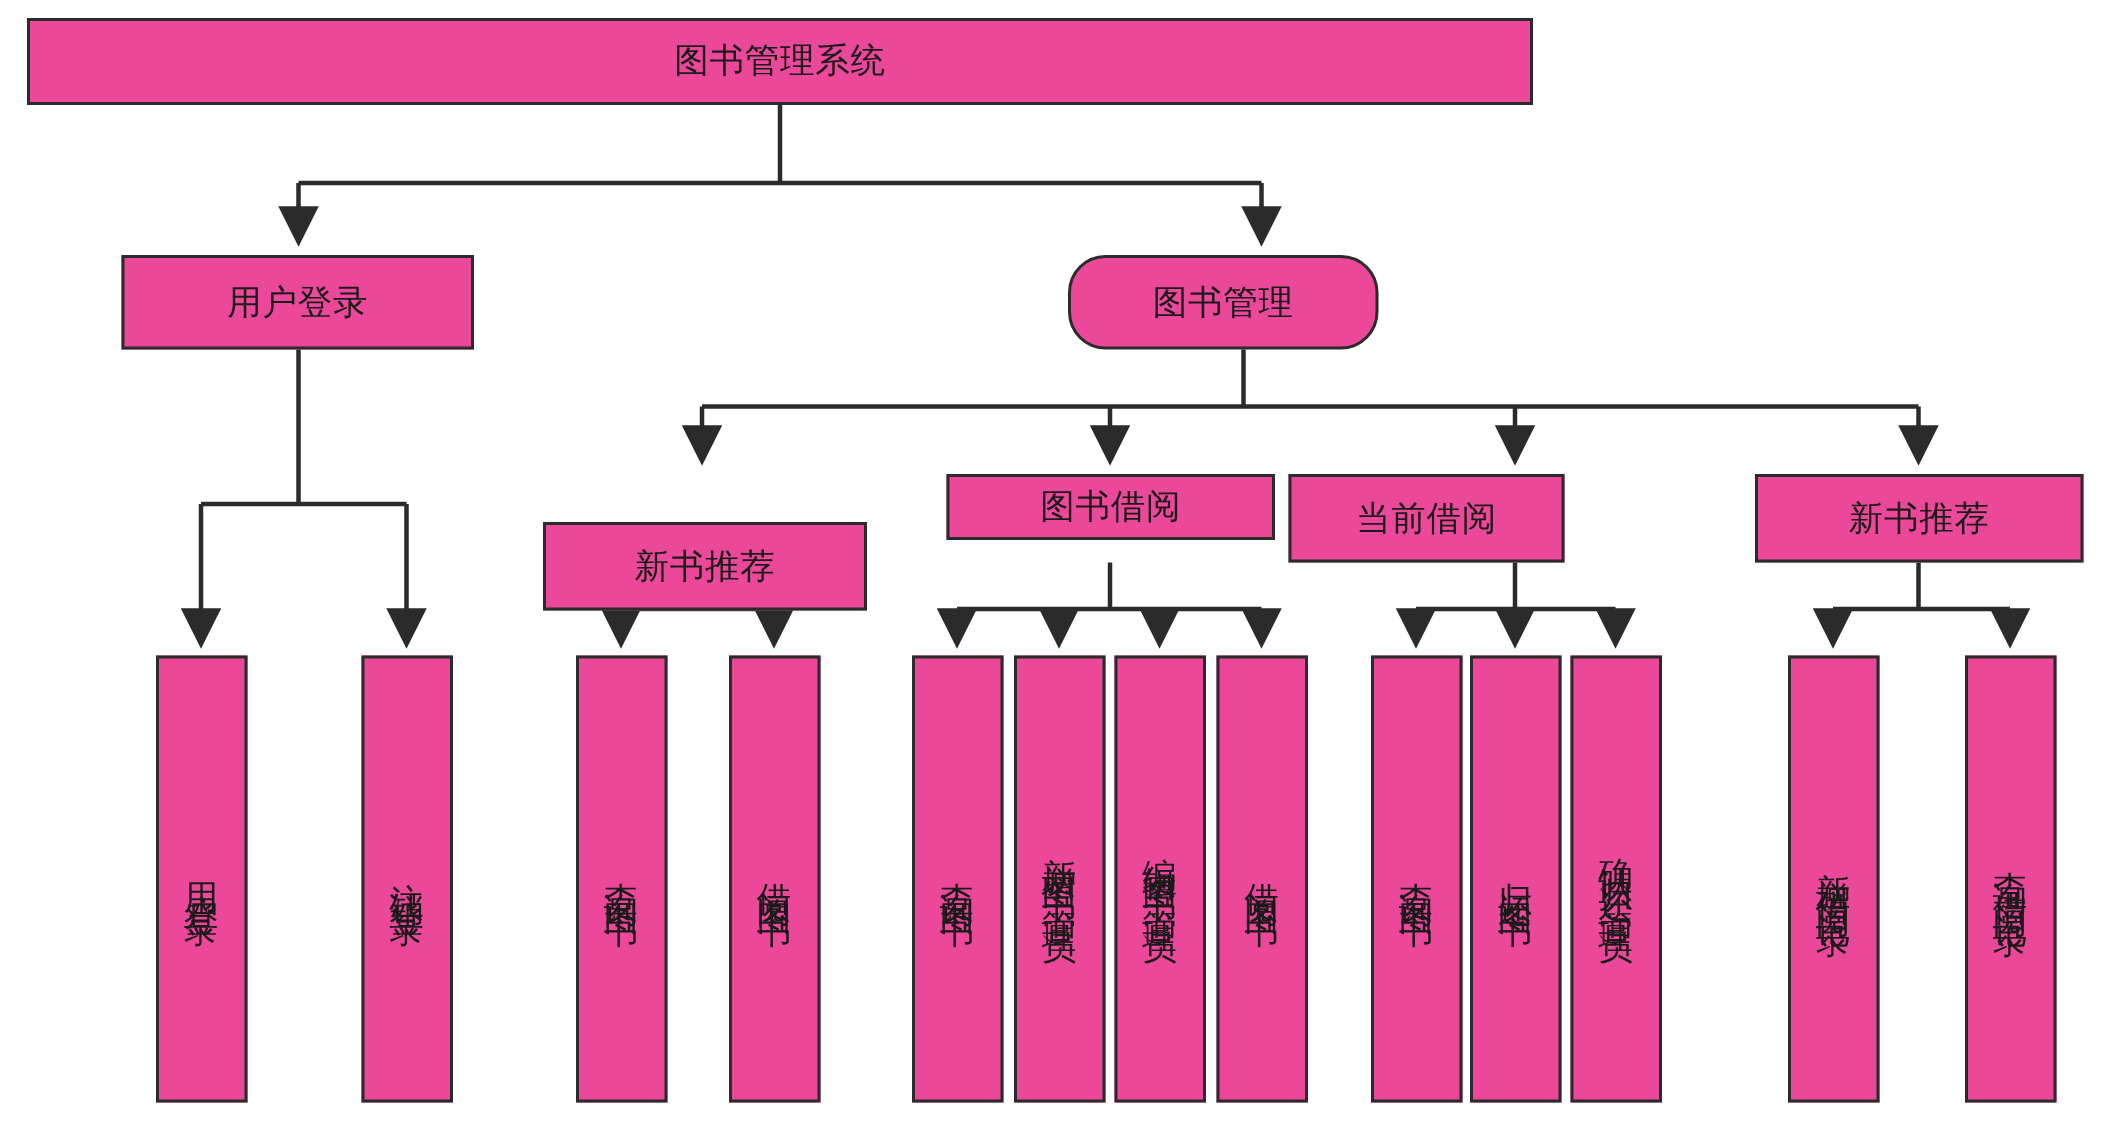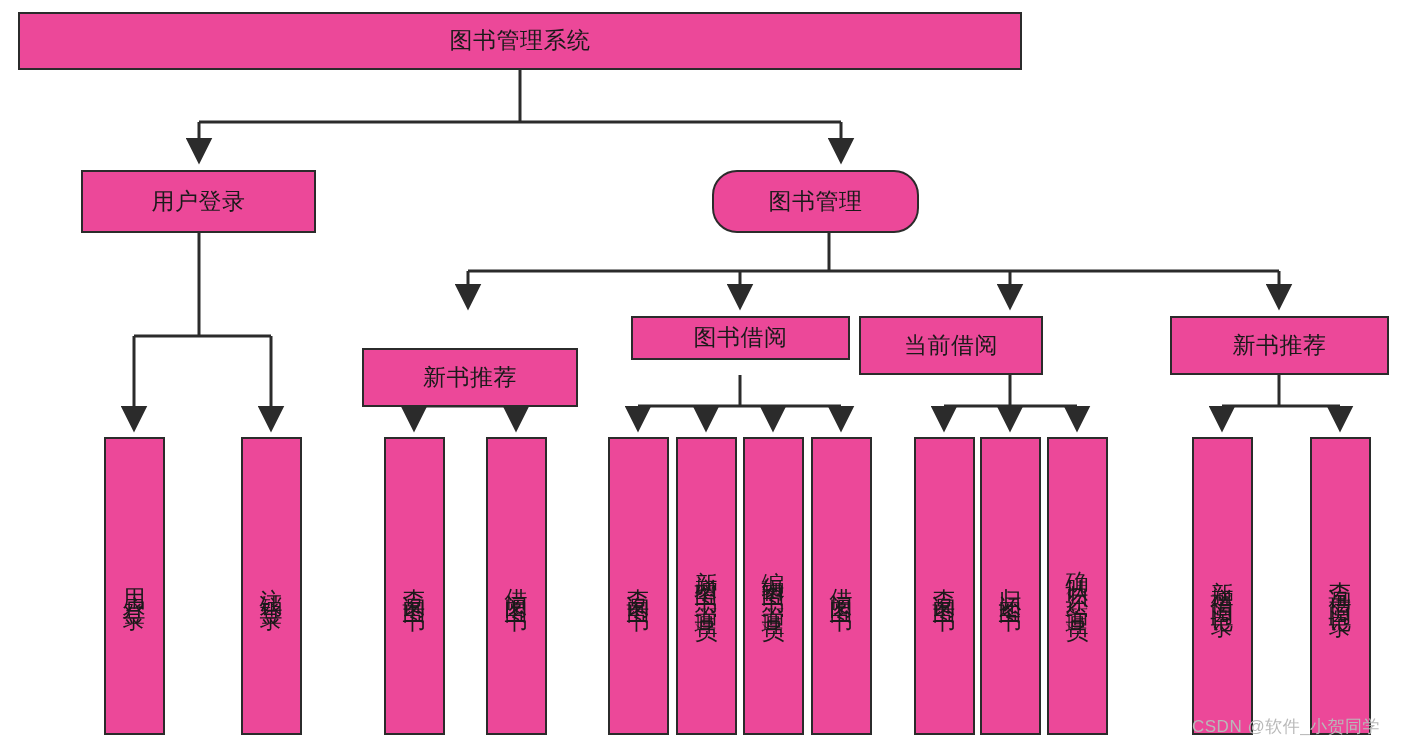"CSDN @软件_小贺同学" div.watermark { html: <div>CSDN @软件_小贺同学</div> -> none }
